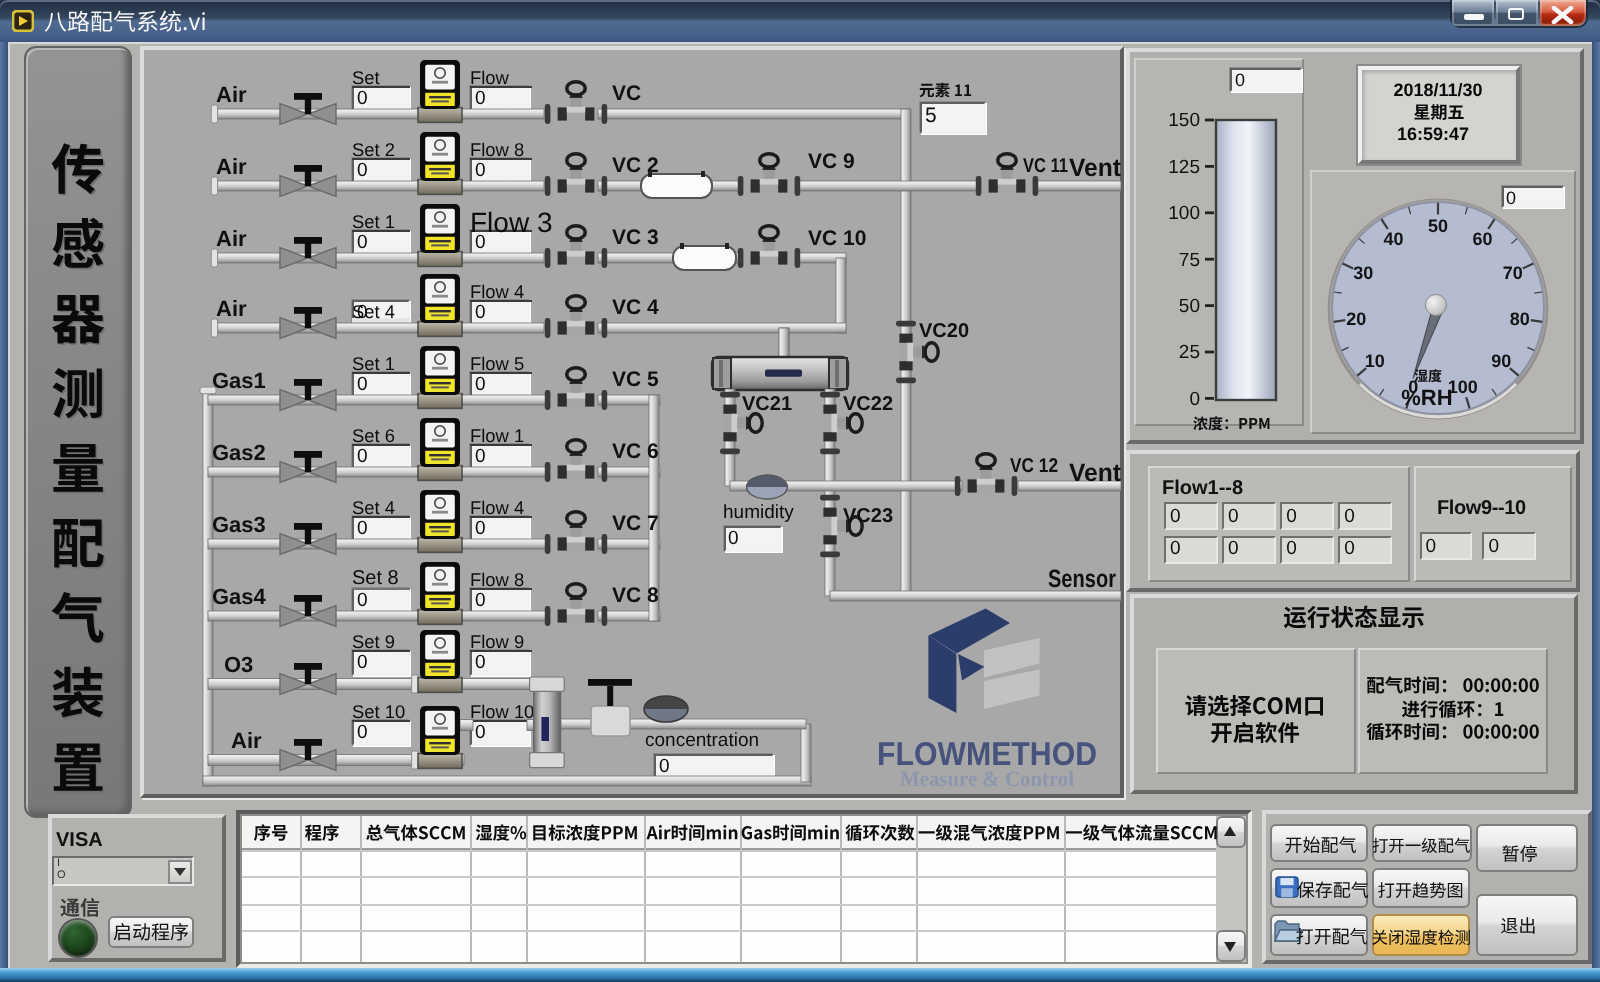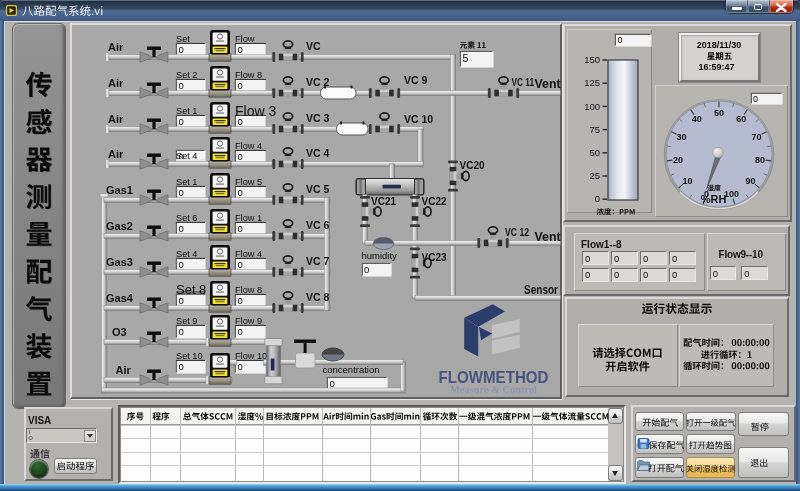"Set 8" div.a { border-bottom: 4px solid #737373 -> 1px solid #737373; font-size: 13px -> 10px }
